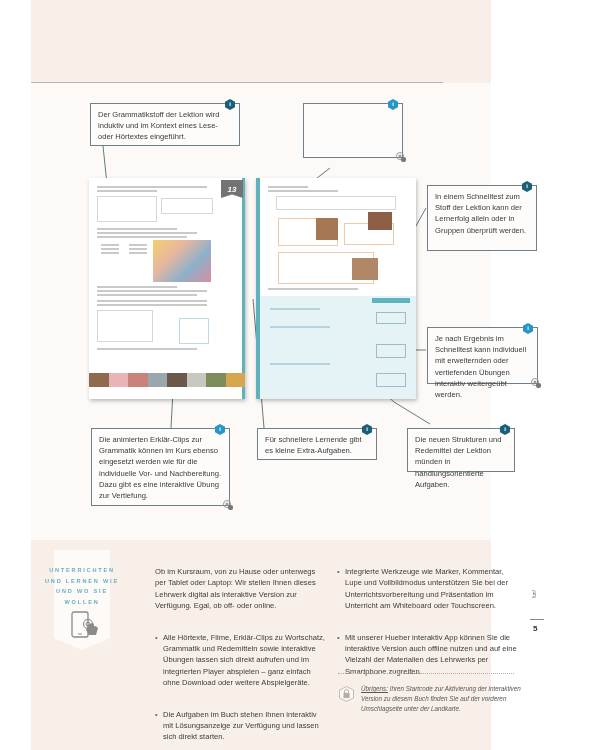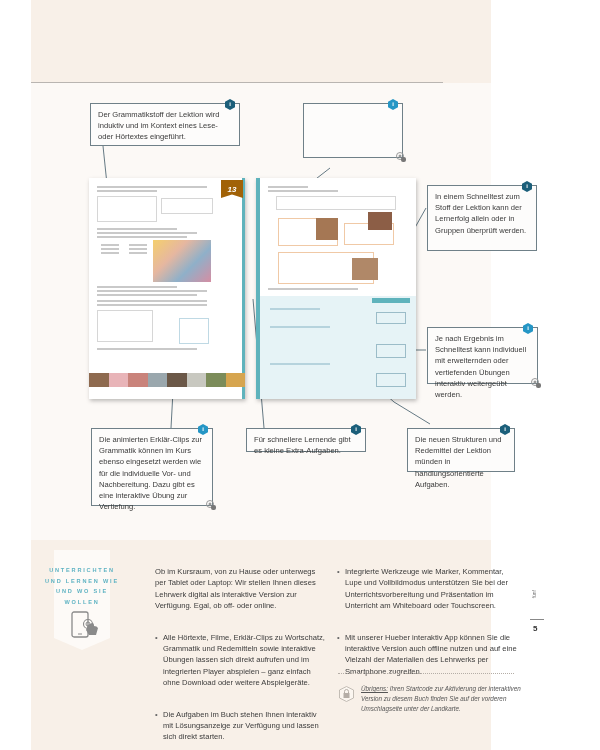"13" .lesson-tab { background: #a16207 -> #737373 }
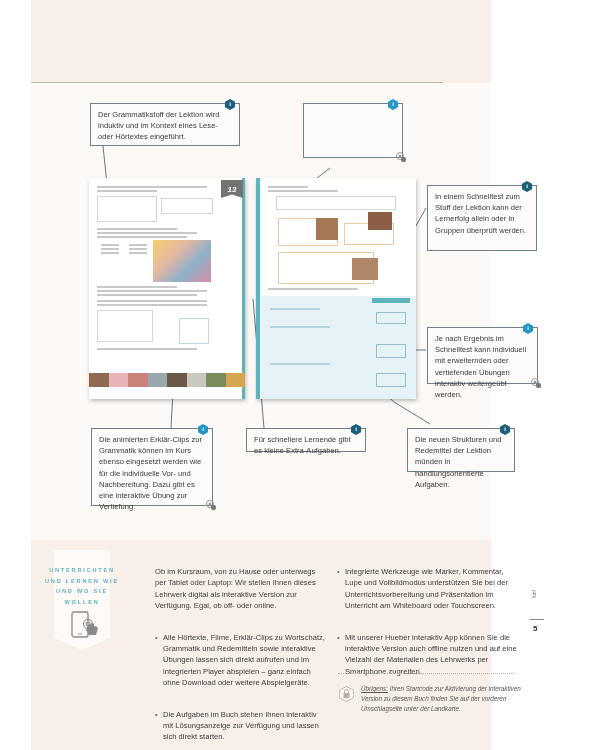"Die animierten Erklär-Clips zur" div.callout { width: 122px -> 139px }
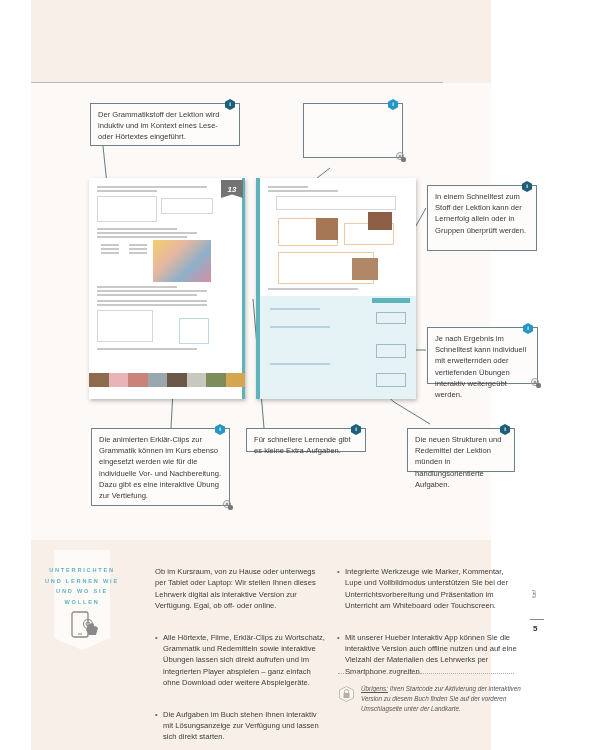"Für schnellere Lernende gibt es" div.callout { height: 24px -> 32px; left: 246px -> 257px }
